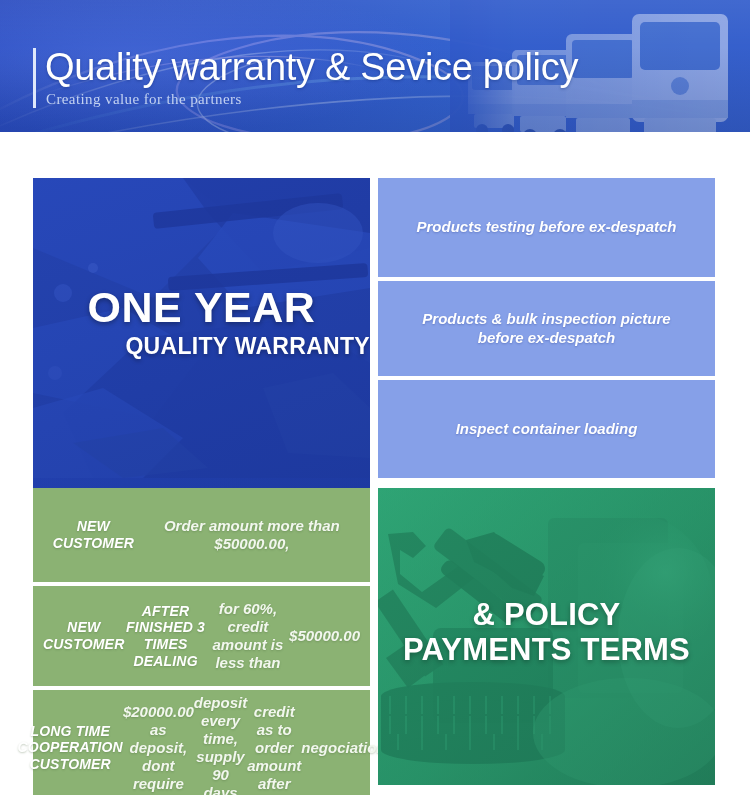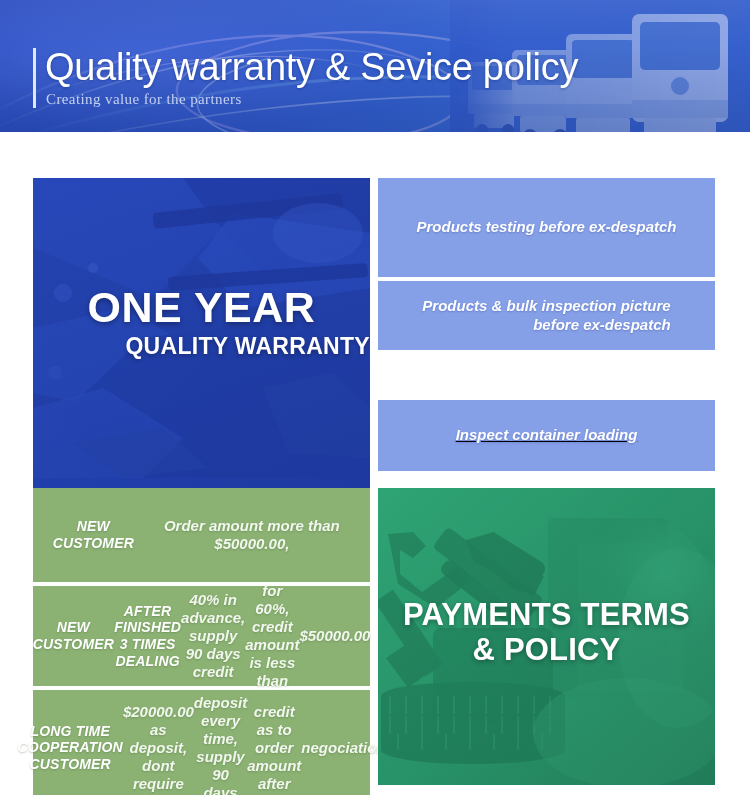"Products & bulk inspection picture" #blue-box-1 { height: 69px -> 95px; text-align: right -> none }
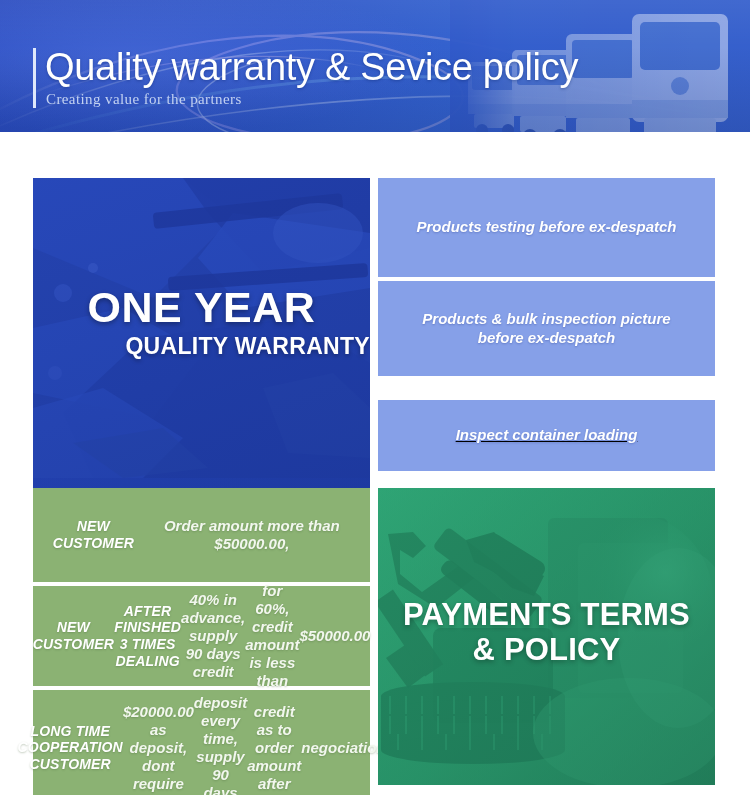"Inspect container loading" #blue-box-2 { height: 71px -> 98px; text-decoration: underline -> none; top: 400px -> 380px }
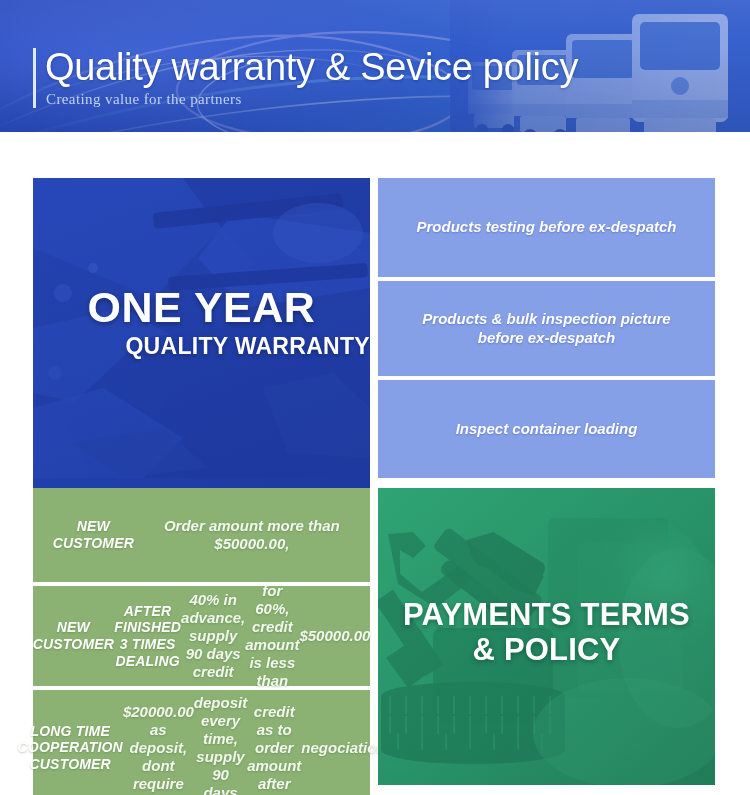"40% in advance, supply 90" div.green-body { html: <div>40% in advance, supply 90 days credit</div> -> none }
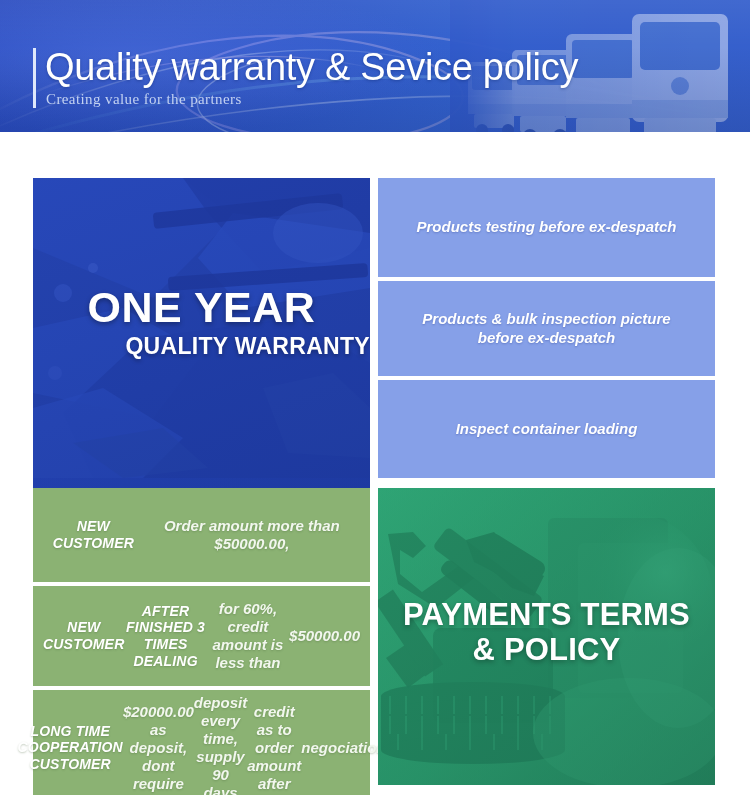"PAYMENTS TERMS" div { order: before "& POLICY" -> after "& POLICY" }
